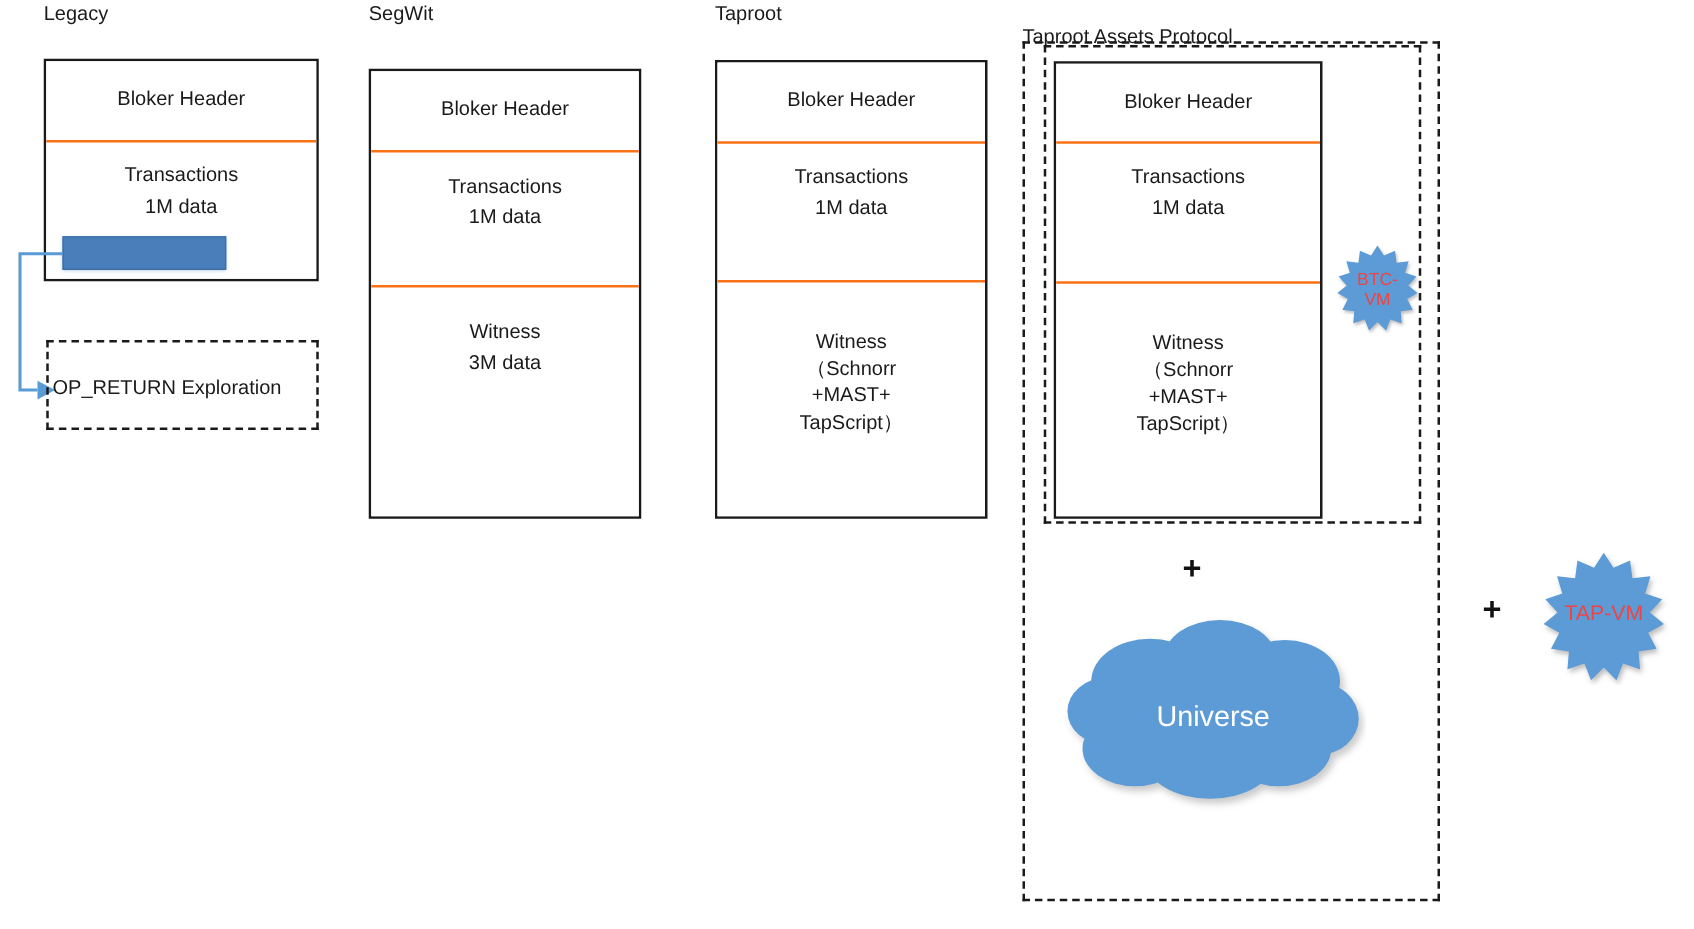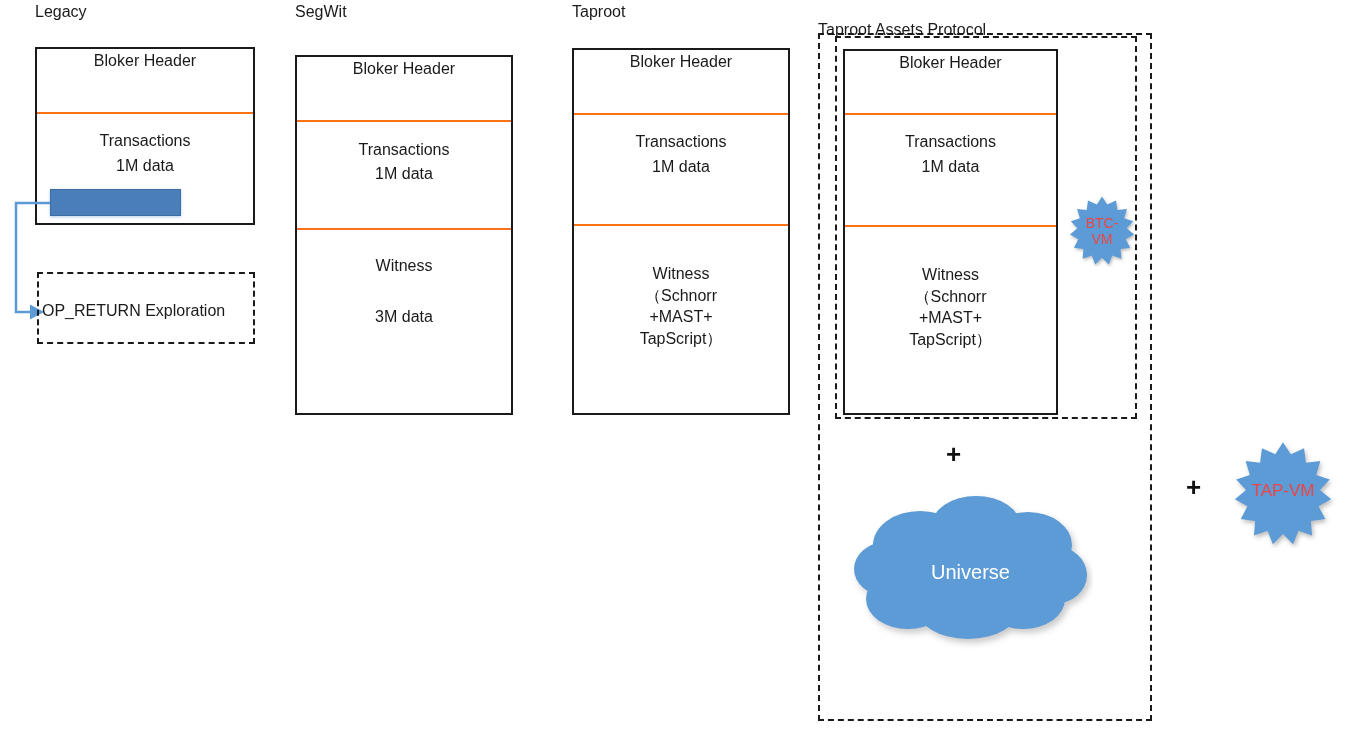"Bloker Header" .block-cell { justify-content: none -> center }
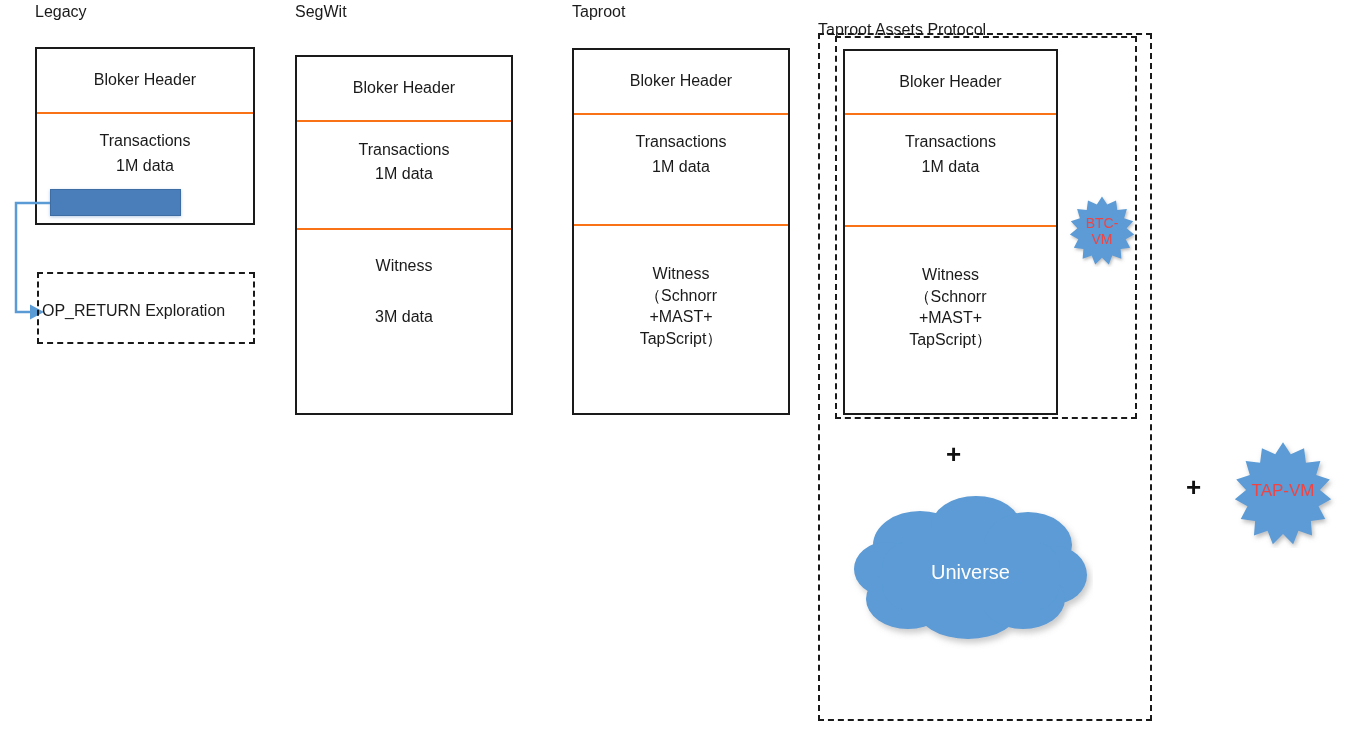"3M data" span.line { margin-top: 26px -> none }
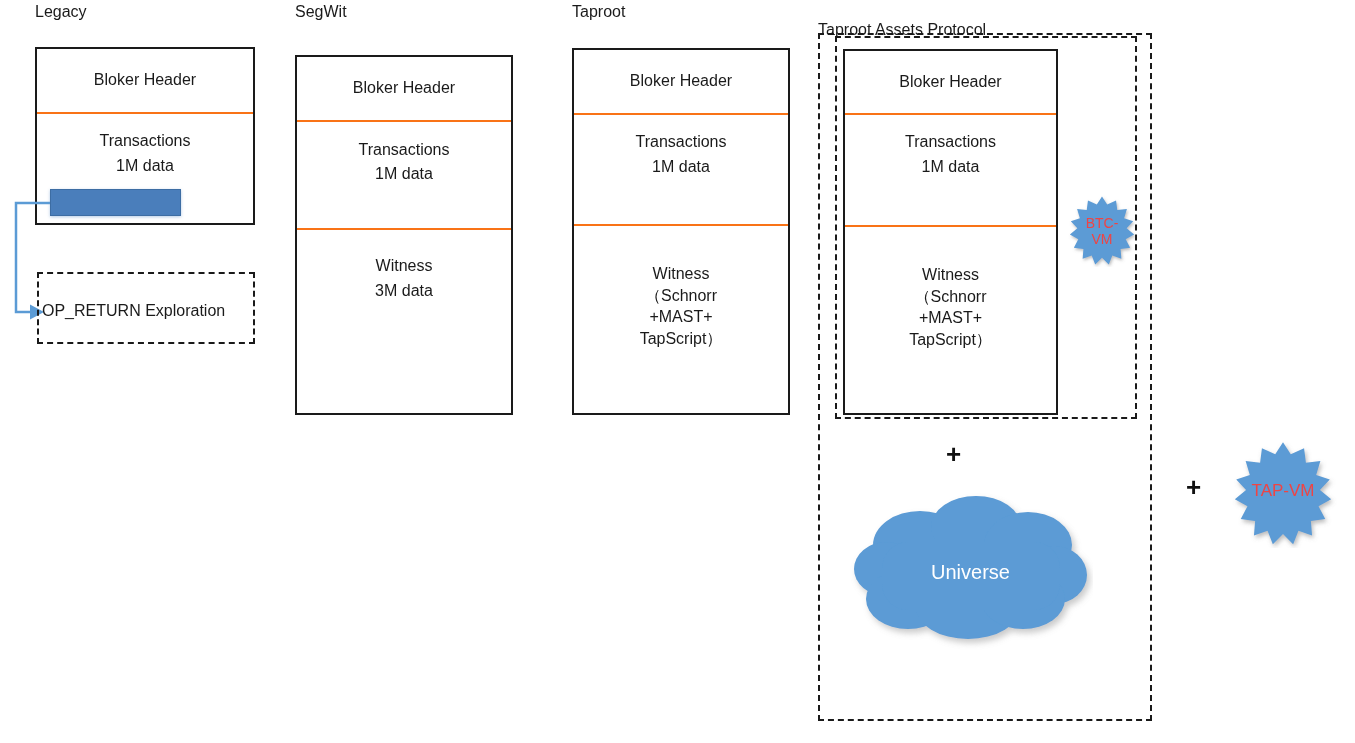"Universe" .cloud-label { font-size: 20px -> 23px }
